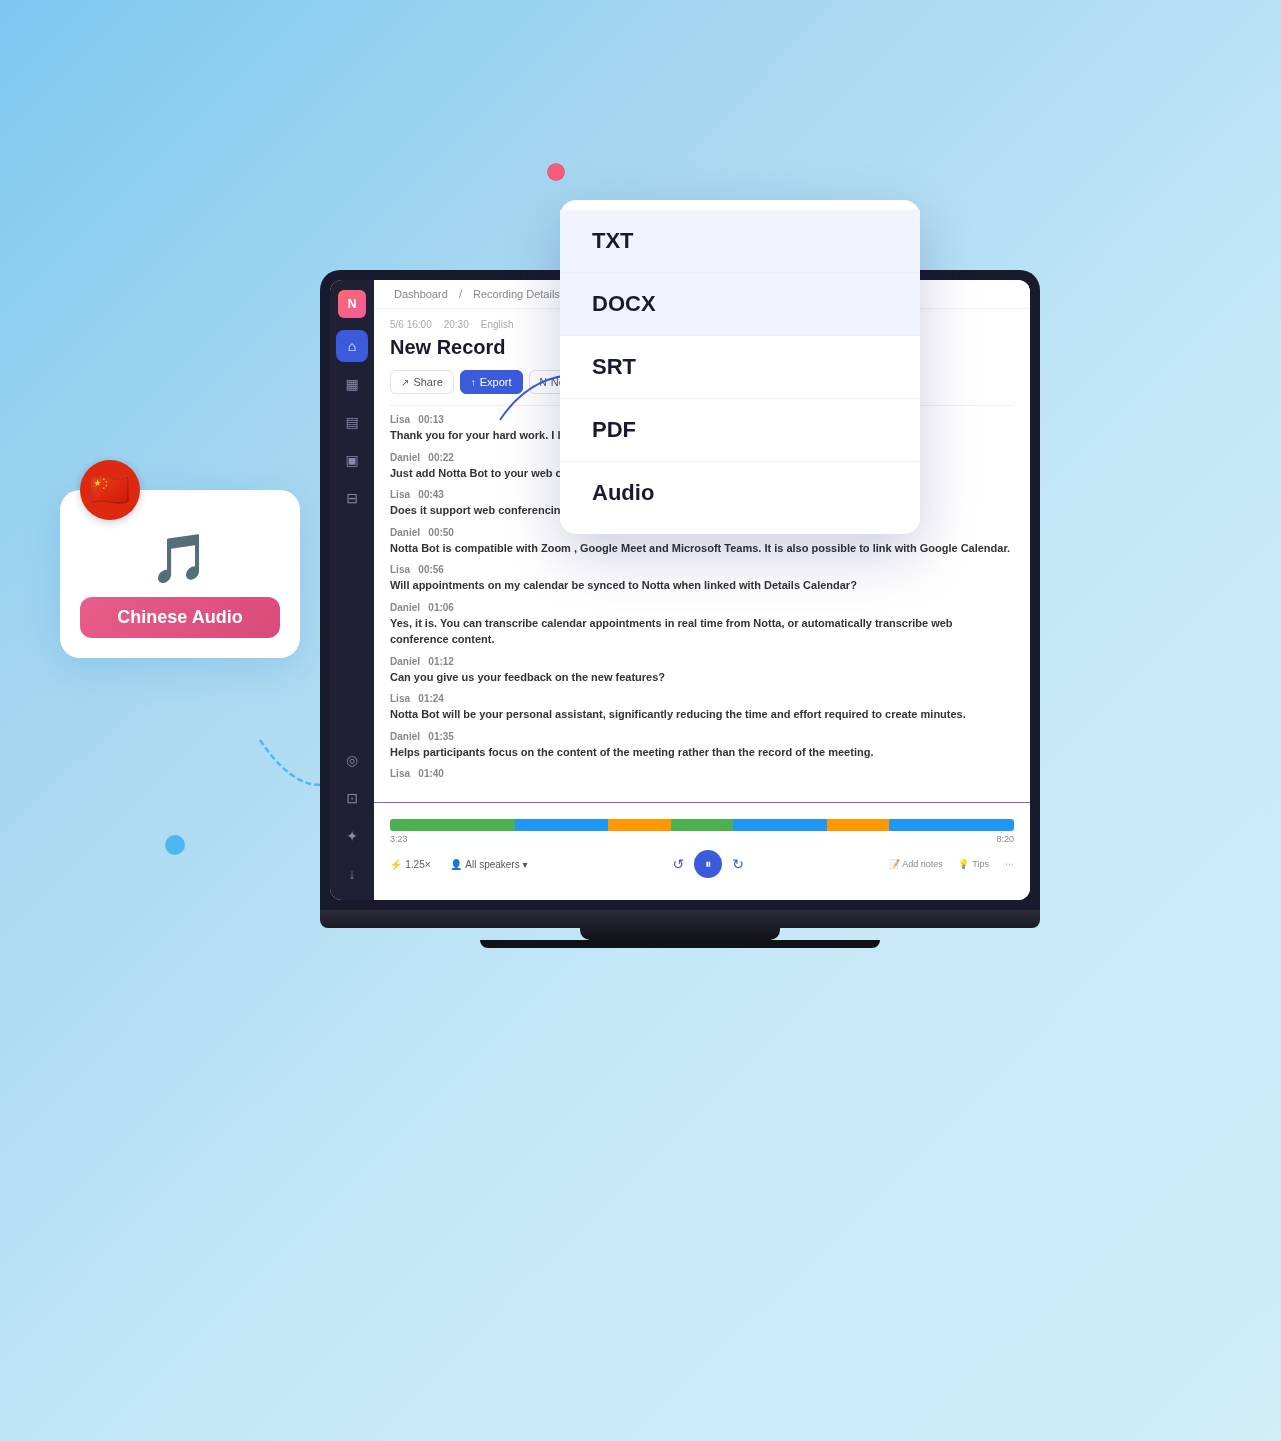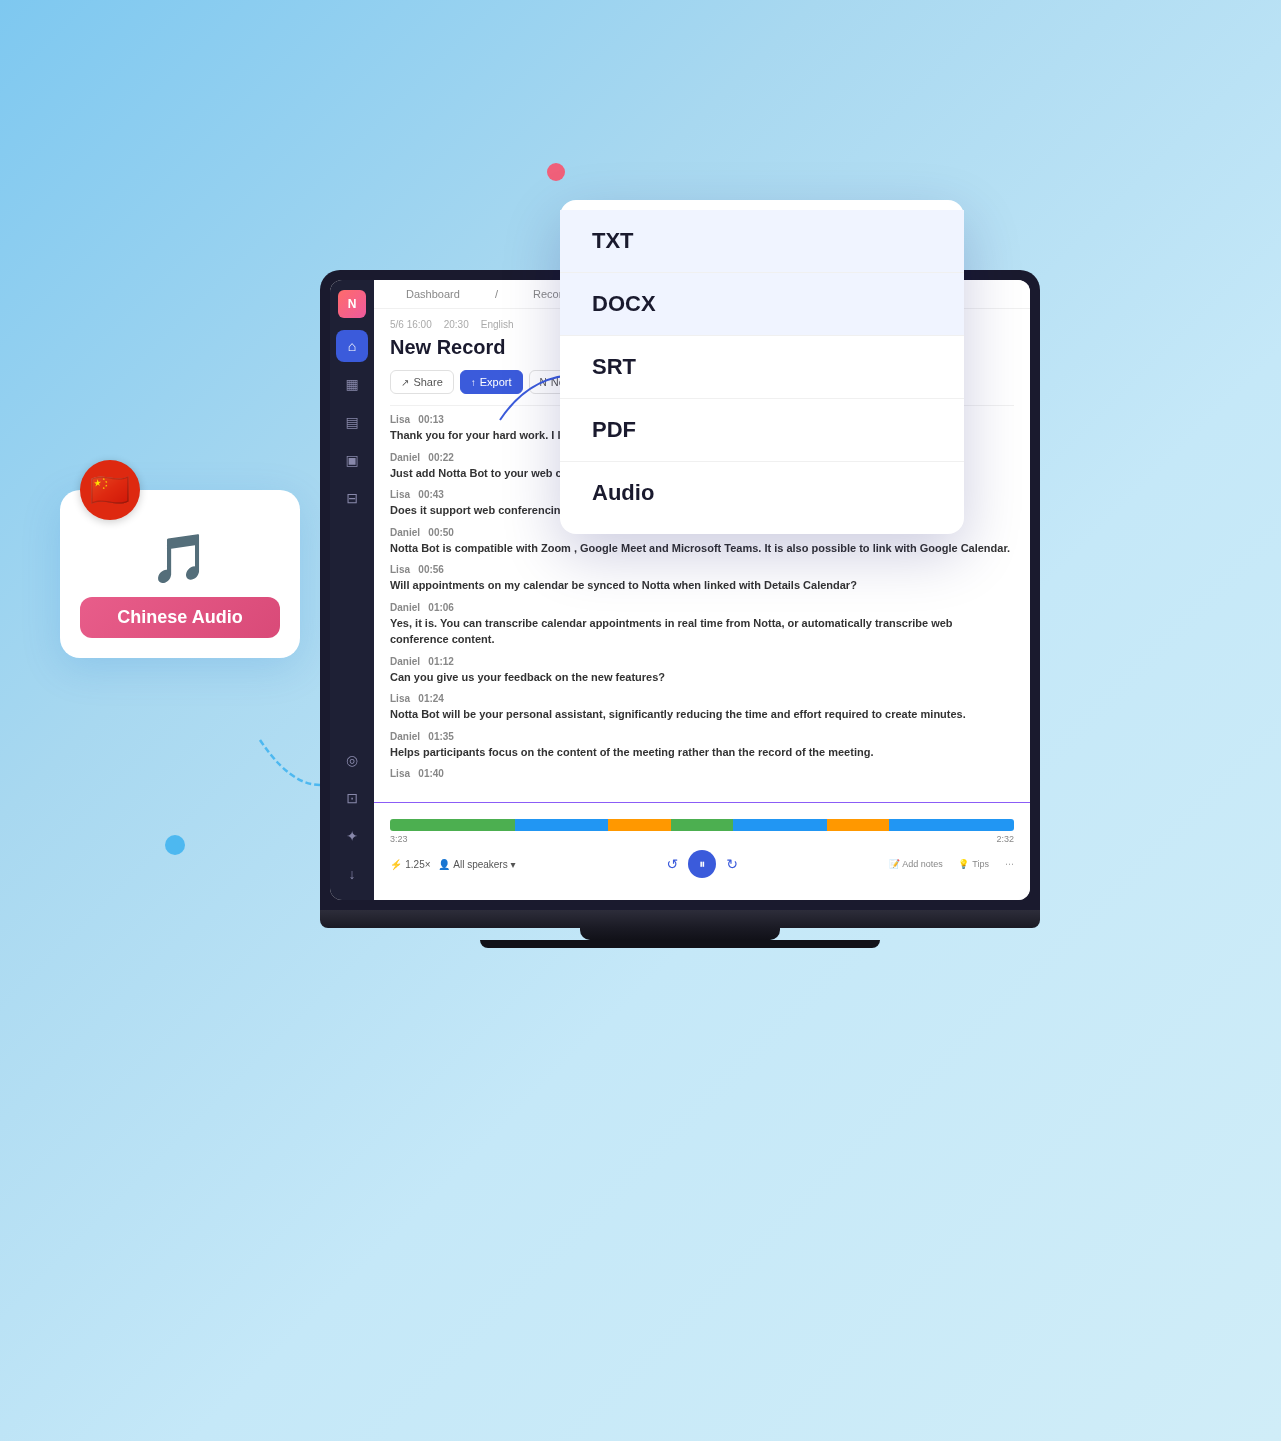"TXT" .export-dropdown { width: 404px -> 360px }
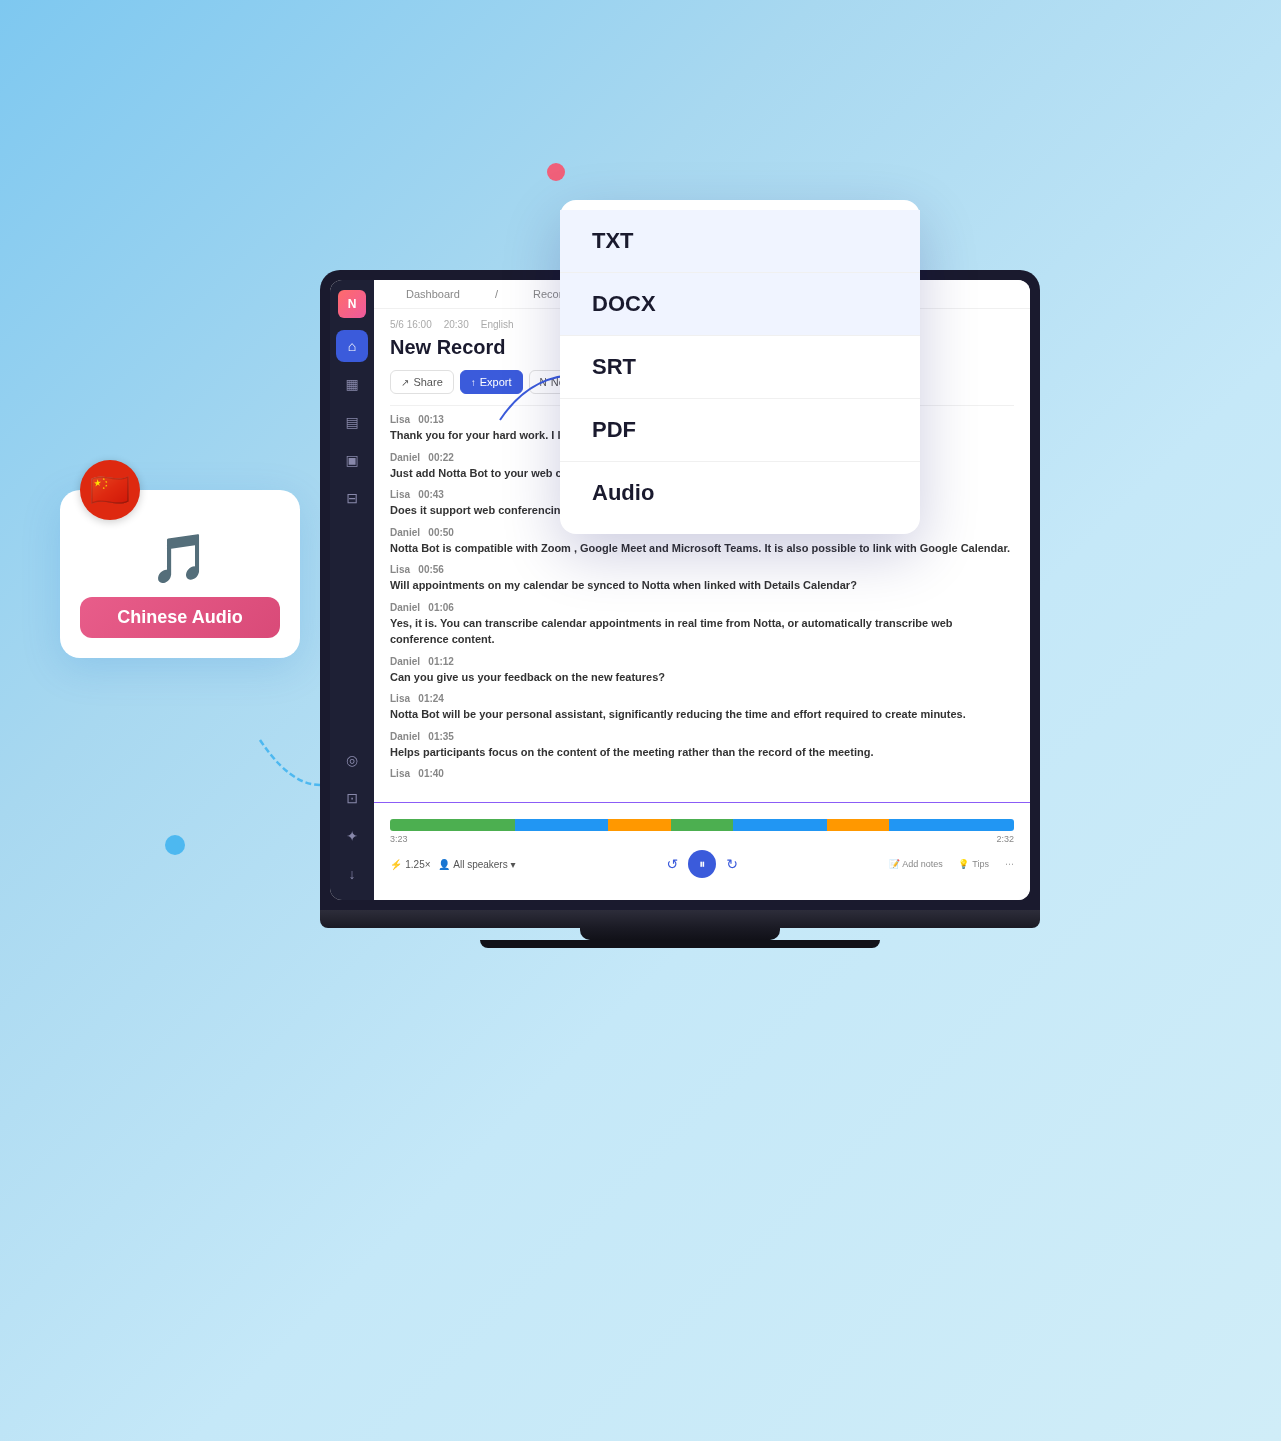"Dashboard" .breadcrumb span { margin: 0 16px -> 0 4px }
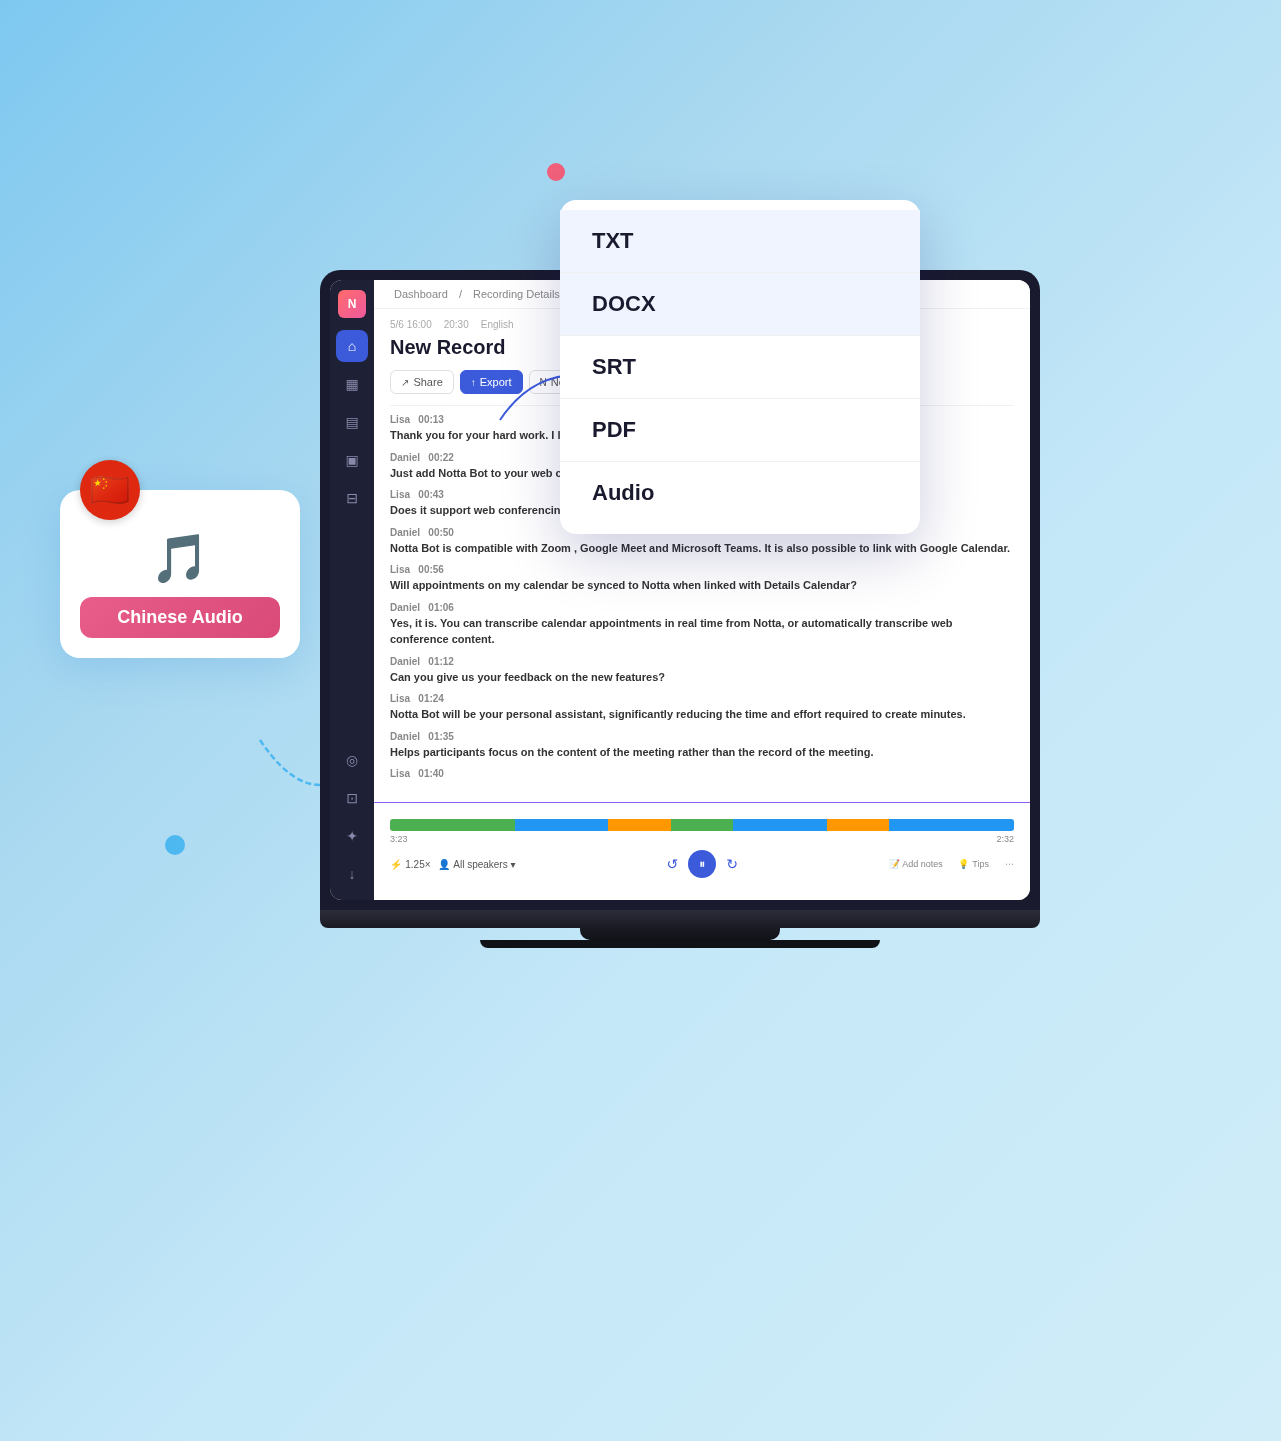"2:32" span { text: 2:32 -> 8:20 }
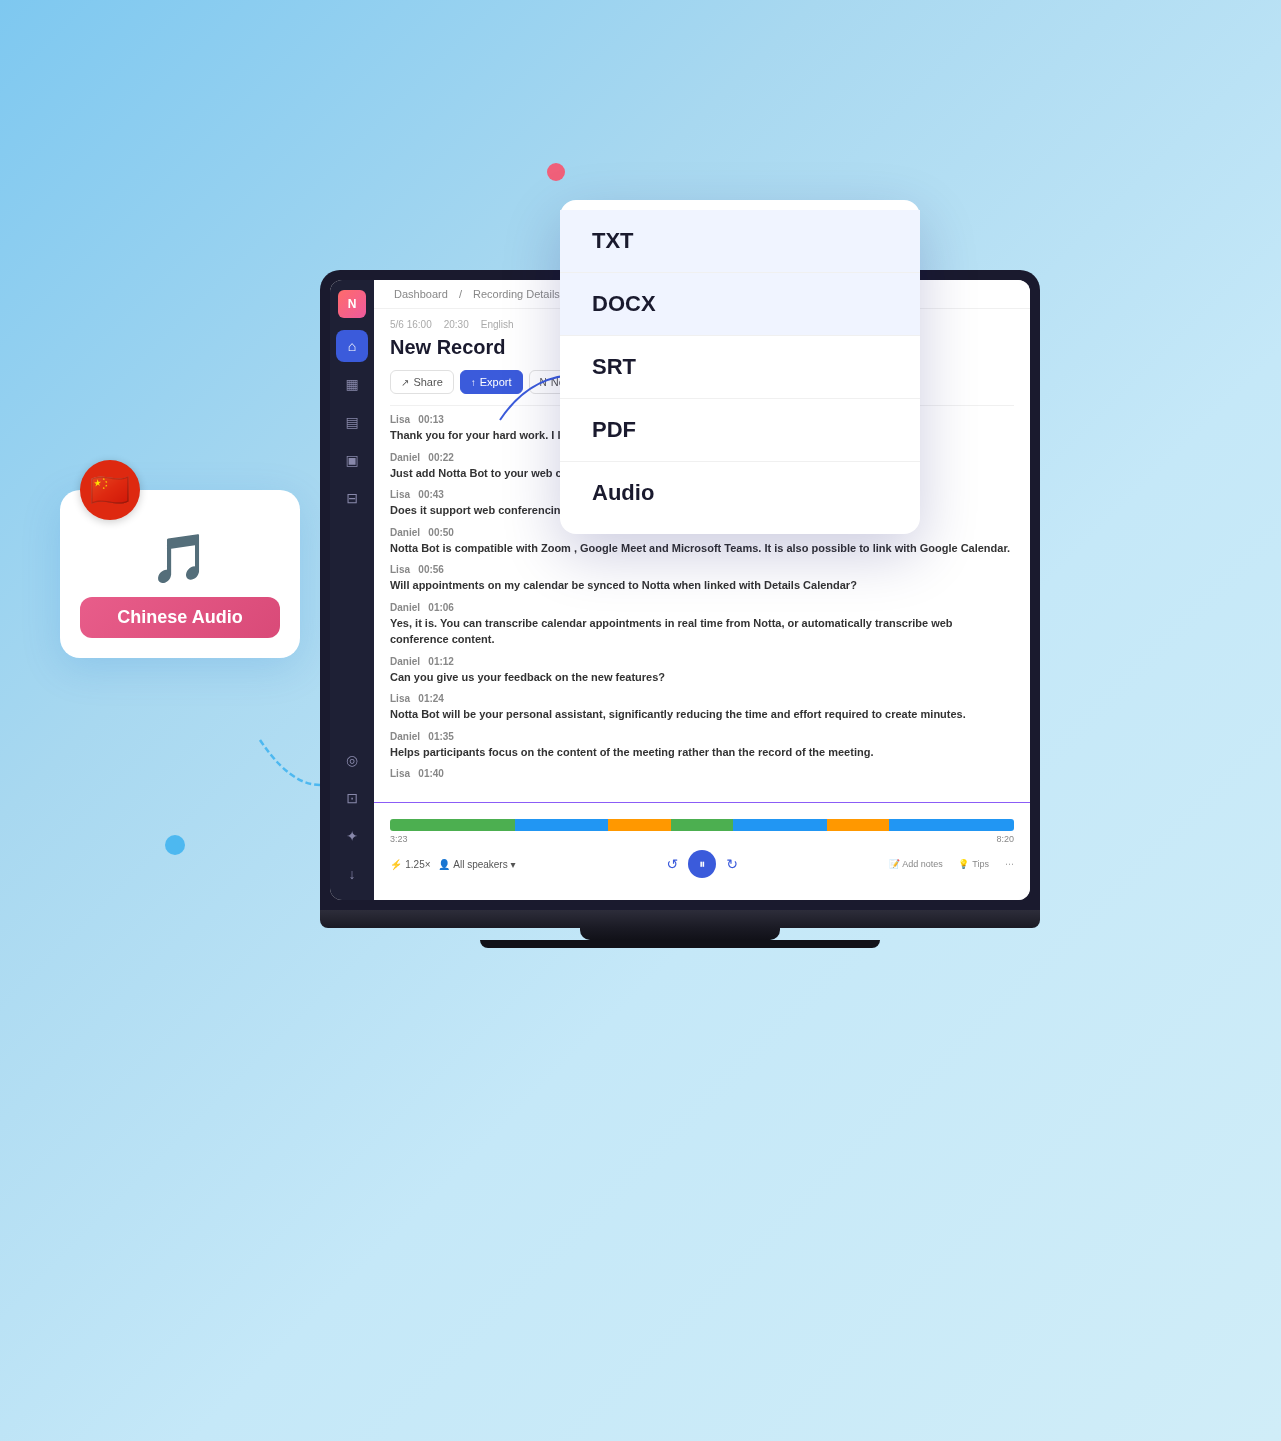"⚡ 1.25×" .player-left { gap: 8px -> 20px }
